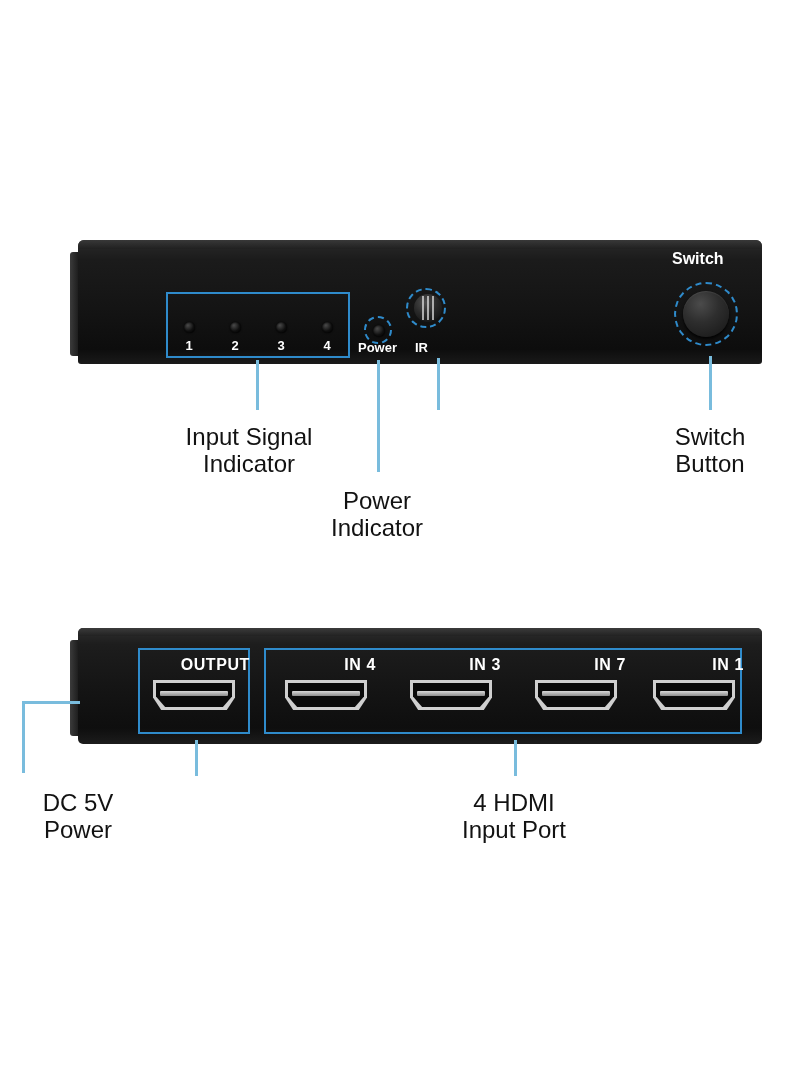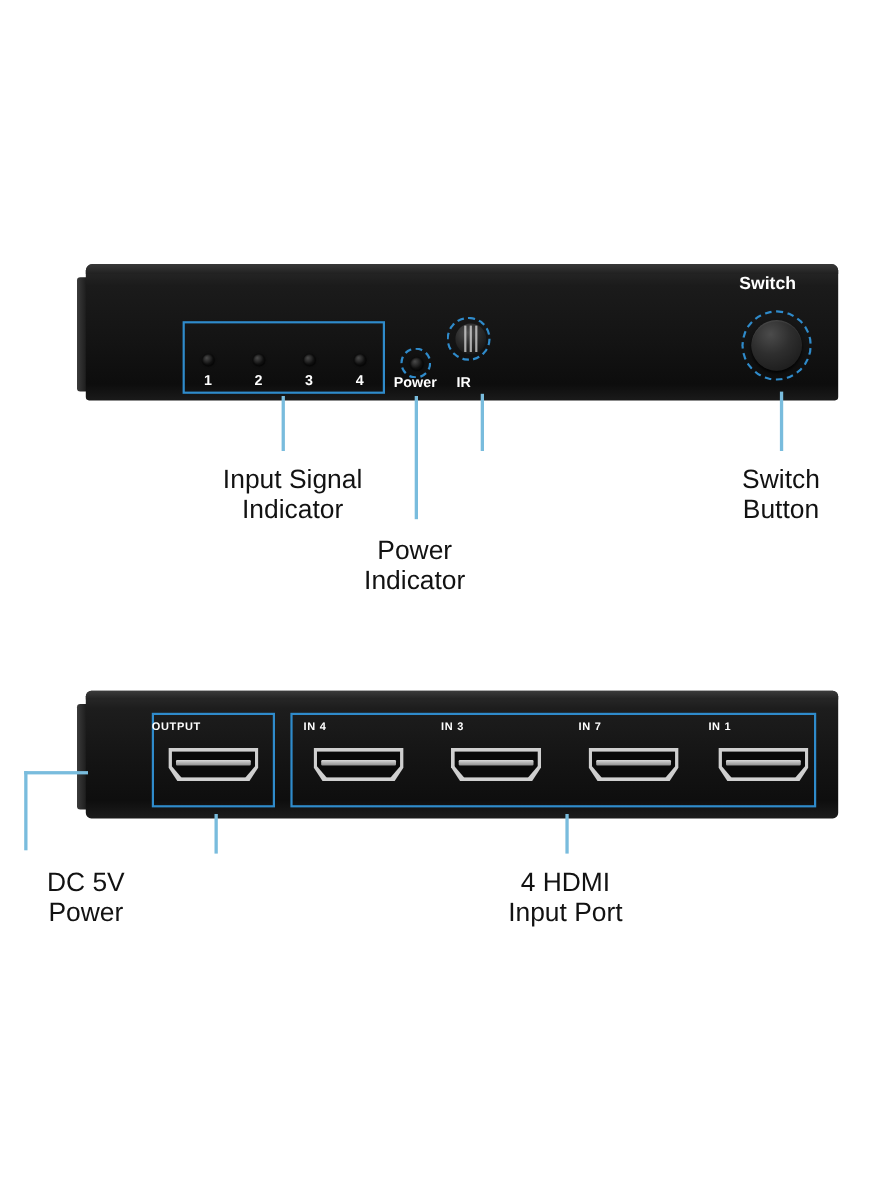"Input Signal" div.caption { left: 171px -> 154px }
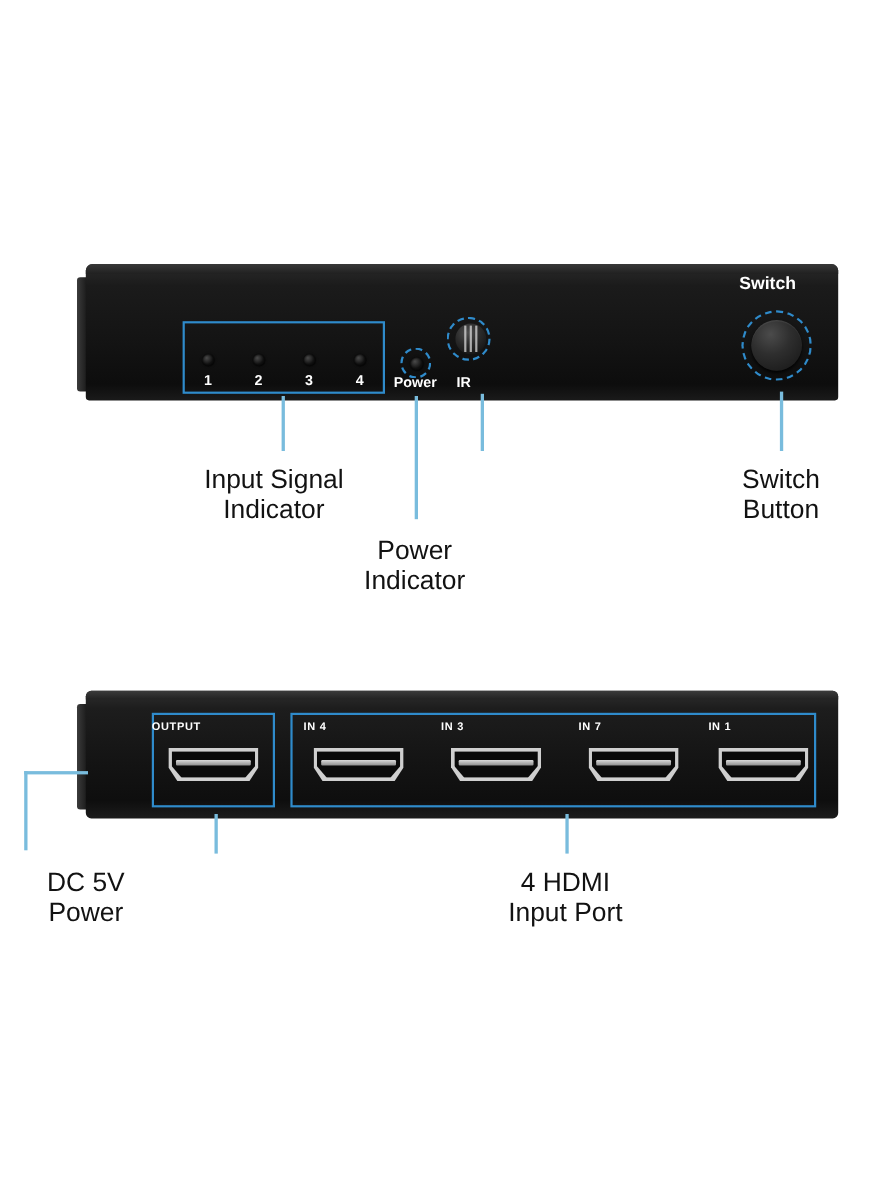"OUTPUT" .port-label { font-size: 10px -> 16px; text-align: left -> right }
